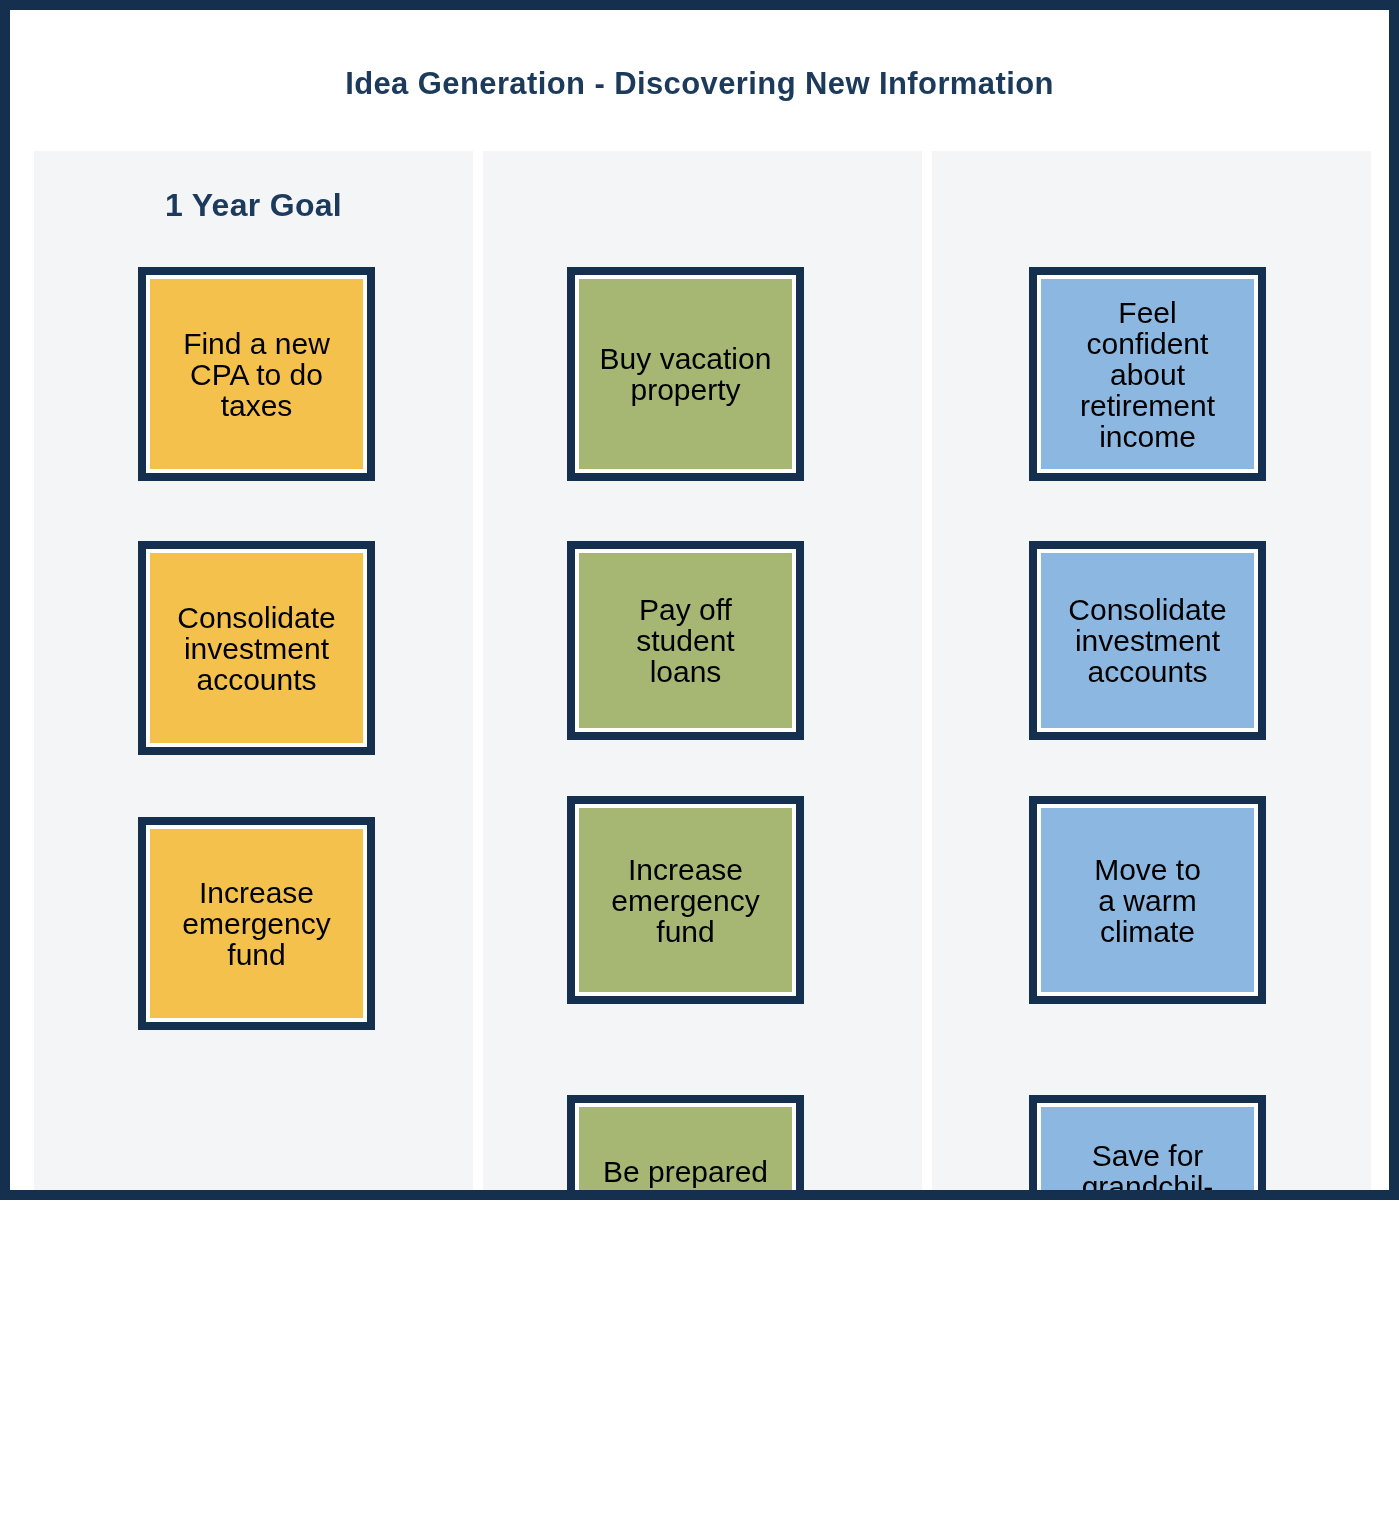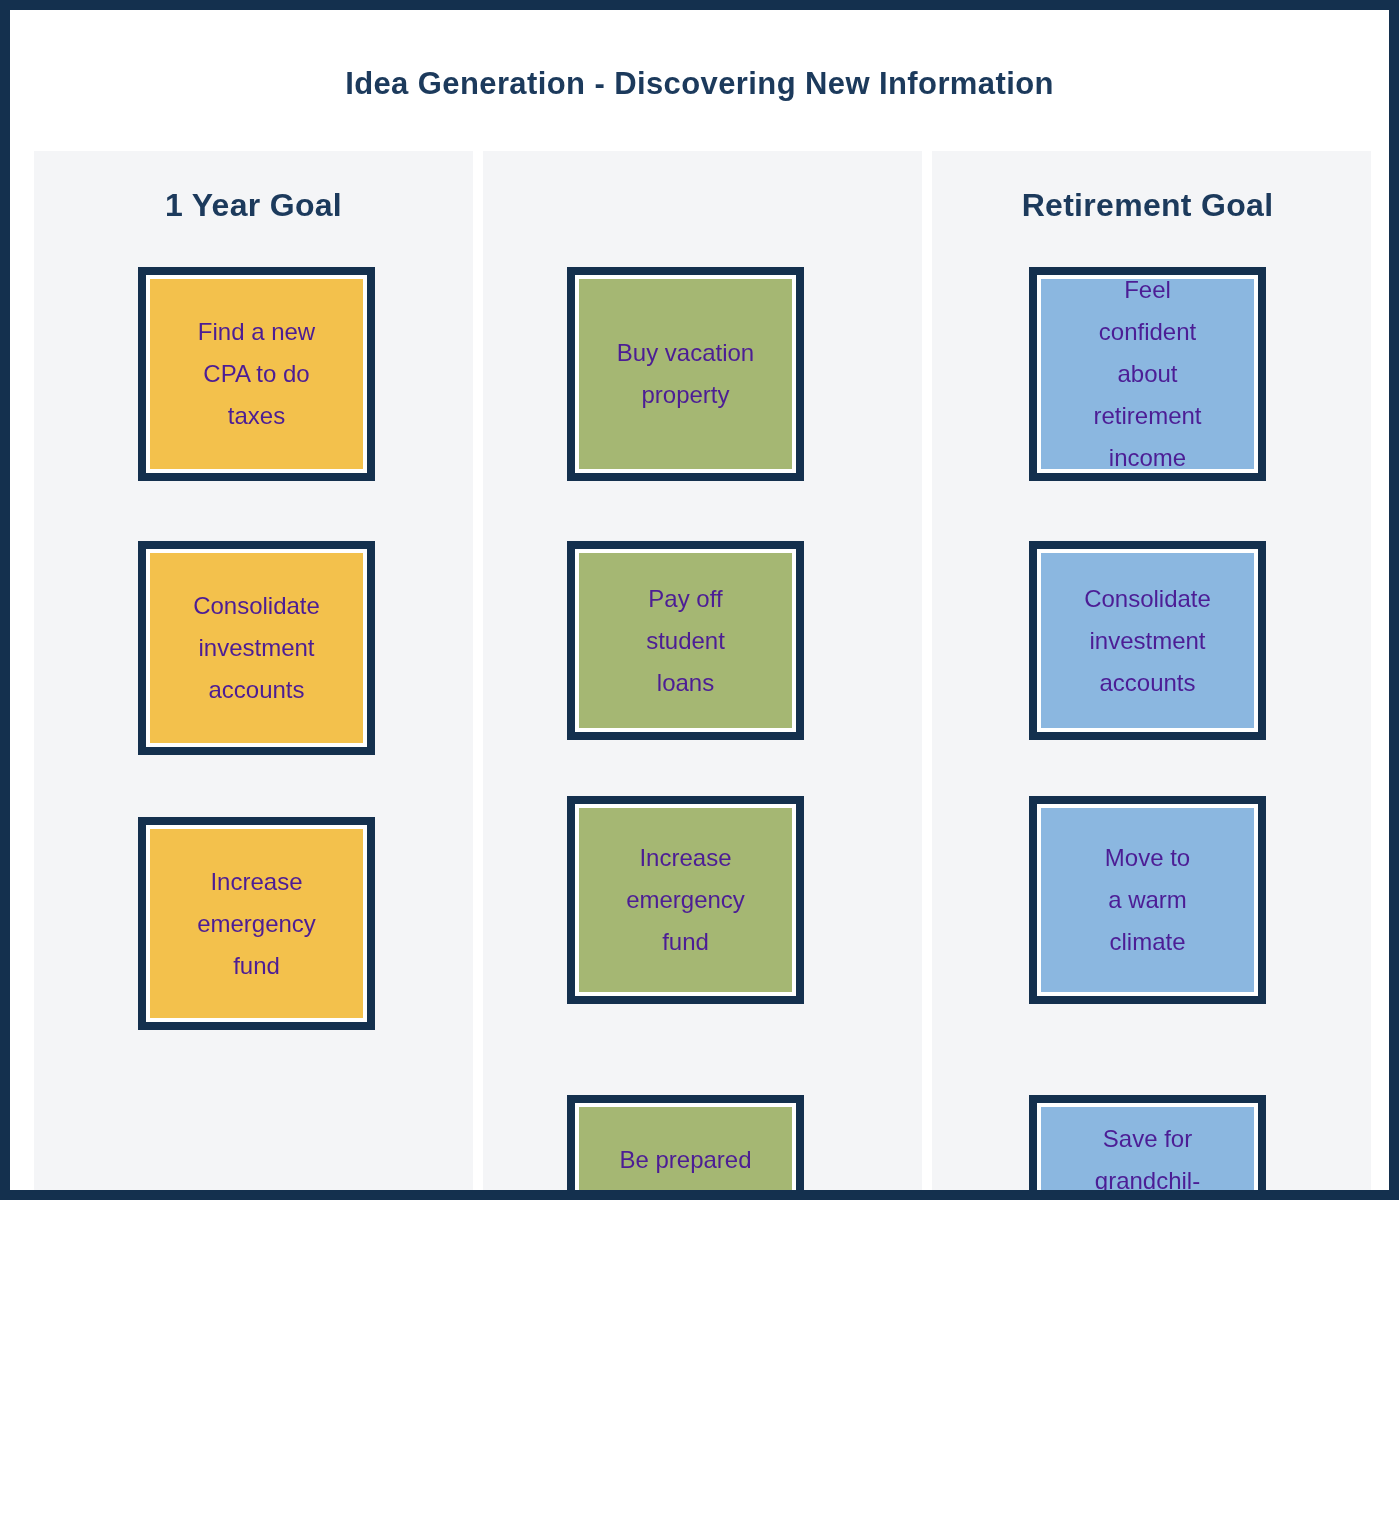"Retirement Goal" h2.col-header { html: <h2>Retirement Goal</h2> -> none }
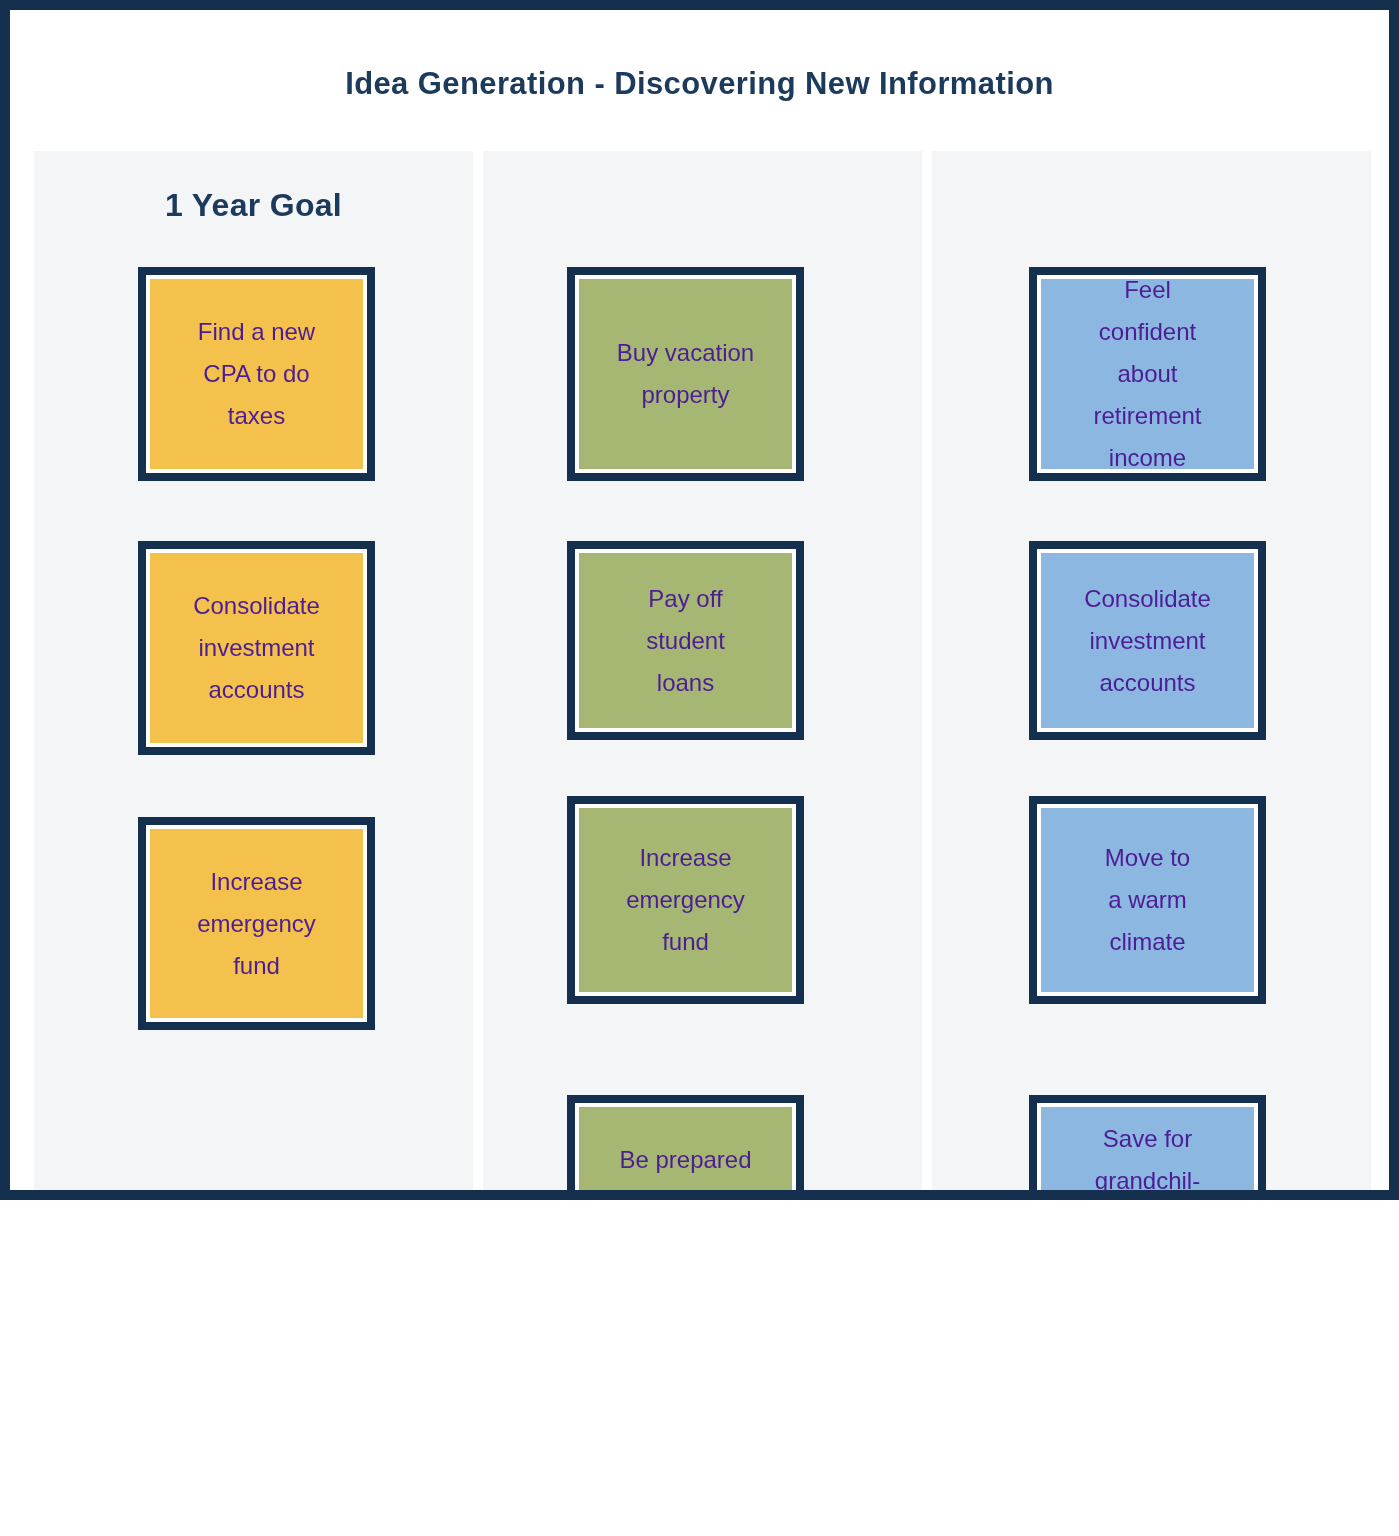"Feel" .box-text { color: #4c1d95 -> #000000; font-size: 24px -> 30px; line-height: 42px -> 31px }
